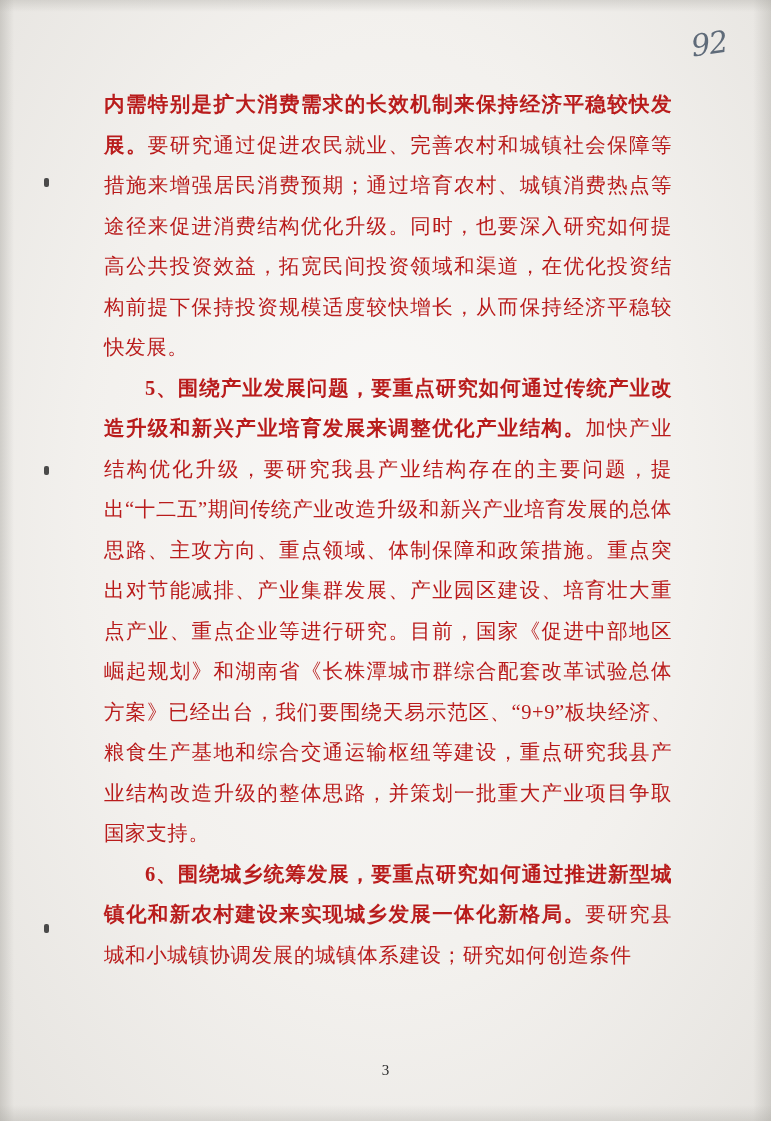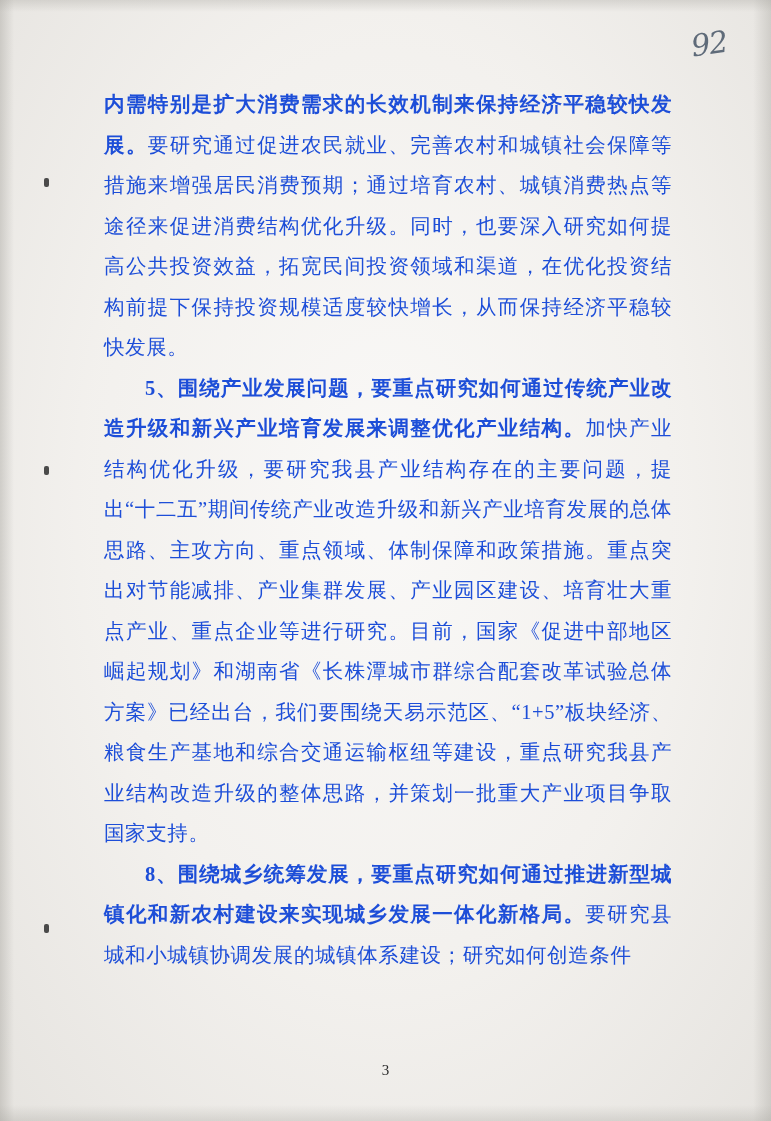"内需特别是扩大消费需求的长效机制来保持经济平稳较快发展。要研究通过促进农民就业、" .body-text { color: #1d4ed8 -> #b91c1c }
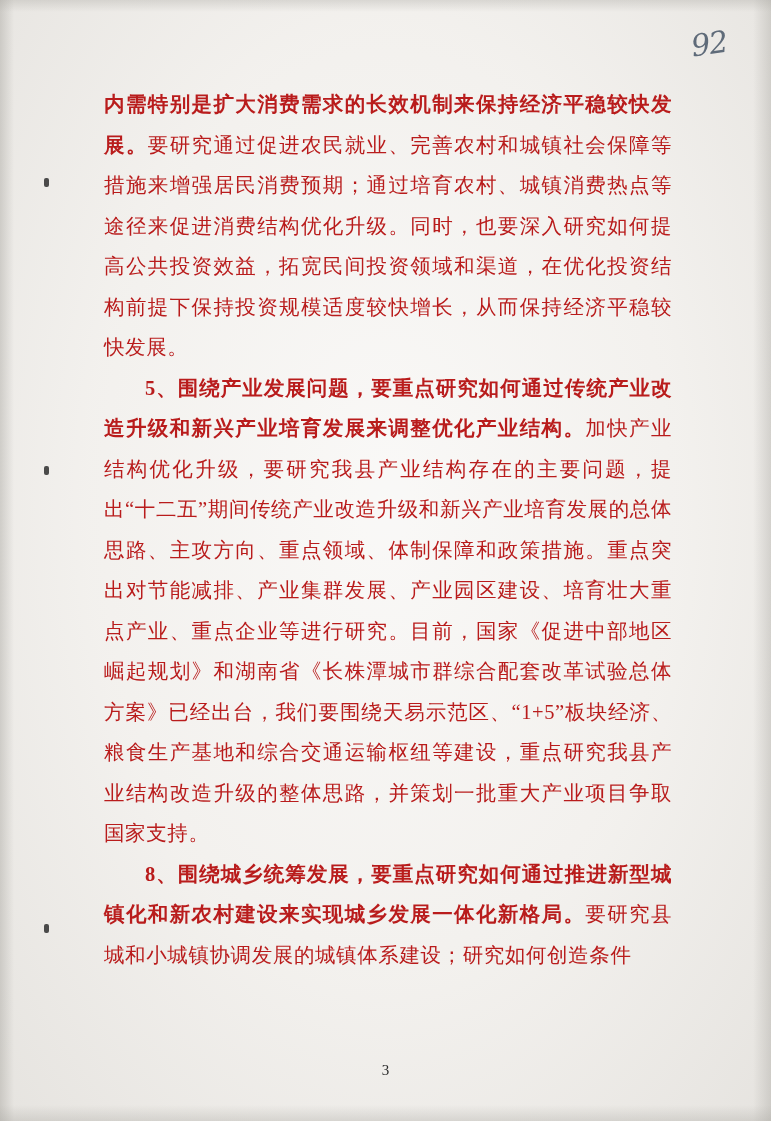"加快产业结构优化升级，要研究我县产业结构存在的主要问题，提出“十二五”期间传统产" span { text: 1+5 -> 9+9 }
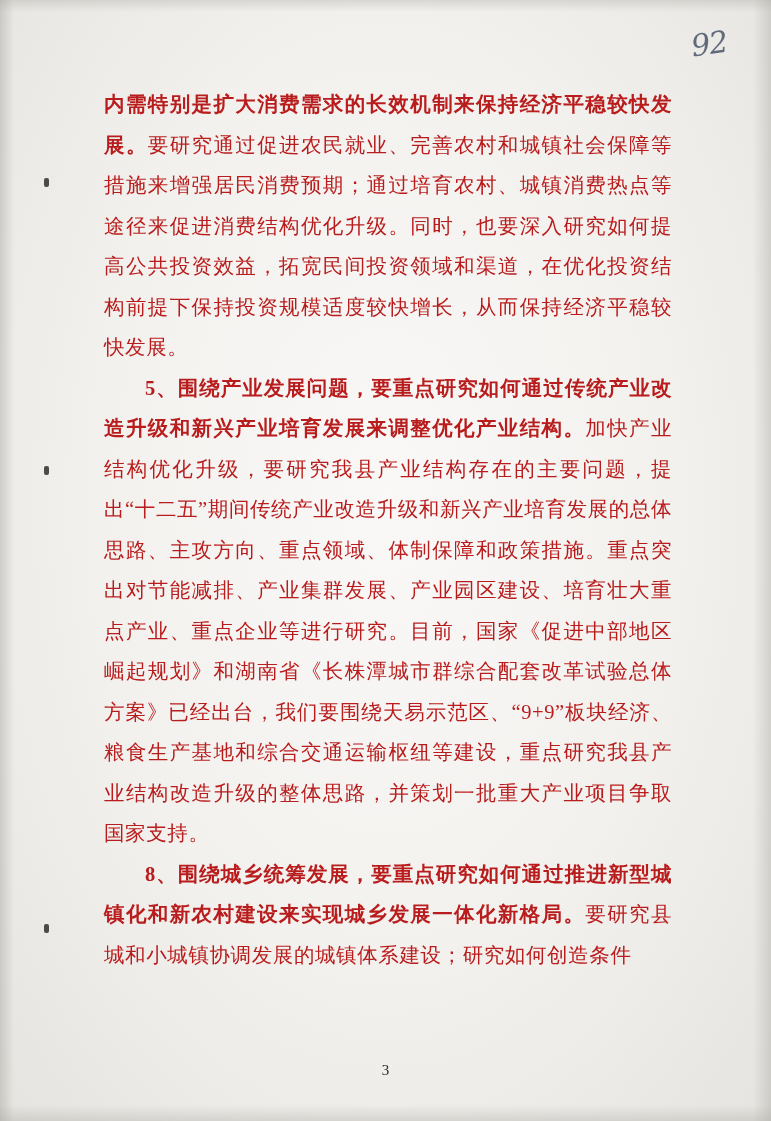"8、围绕城乡统筹发展，要重点研究如何通过推进新型城镇化和新农村建设来实现城乡发展" span.b { text: 8 -> 6 }
